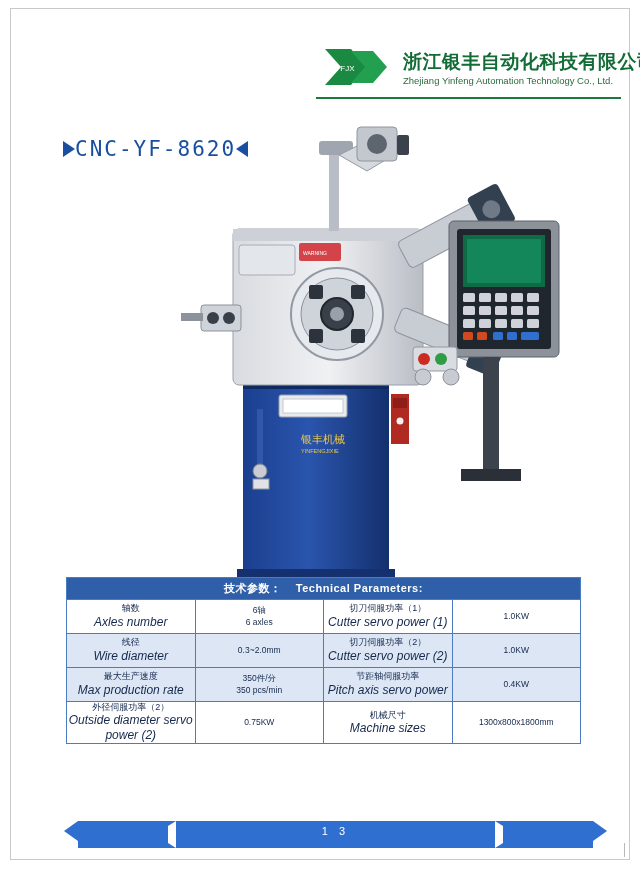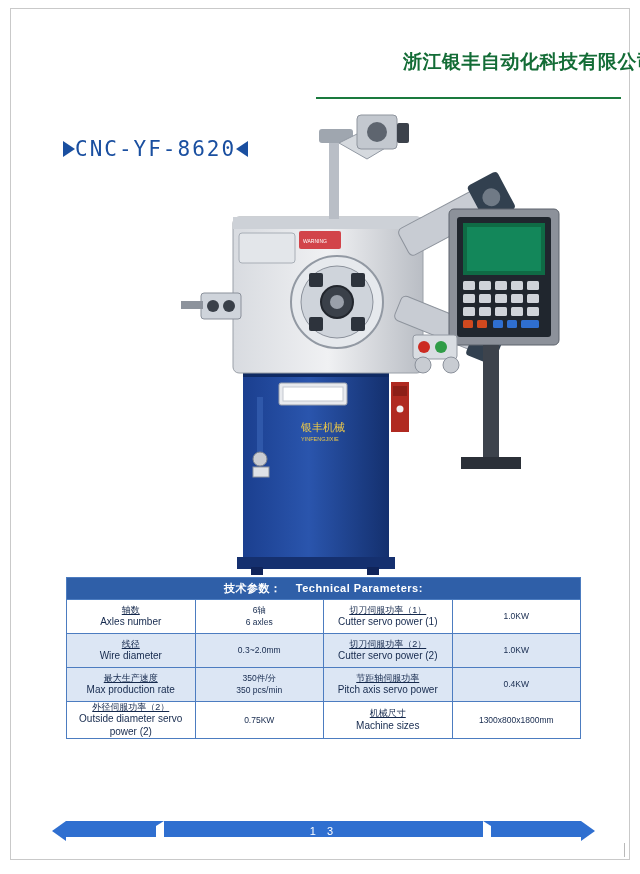"YFJX" div.logo-wrap { html: none -> <div> <svg> <path></path> <path></path> <text>YFJX</text> </svg> </div> }
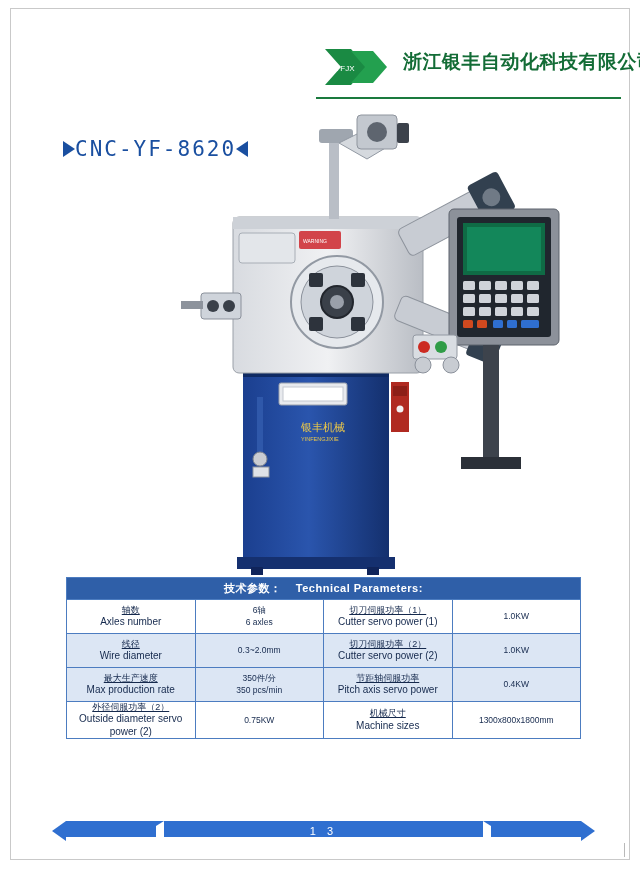"Zhejiang Yinfeng Automation Technology" div.company-en { html: none -> <div>Zhejiang Yinfeng Automation Technology Co., Ltd.</div> }
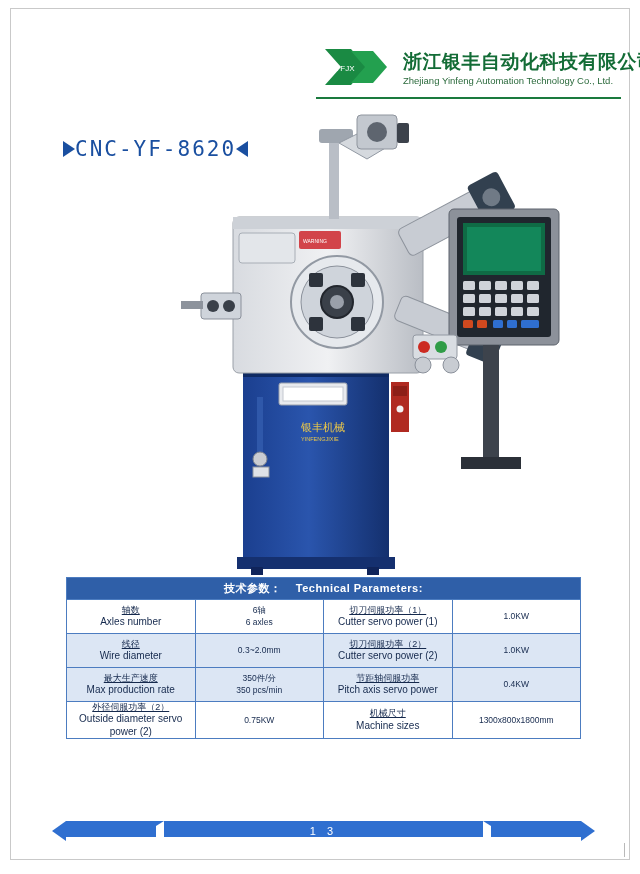"银丰机械" .machine { top: 88px -> 100px }
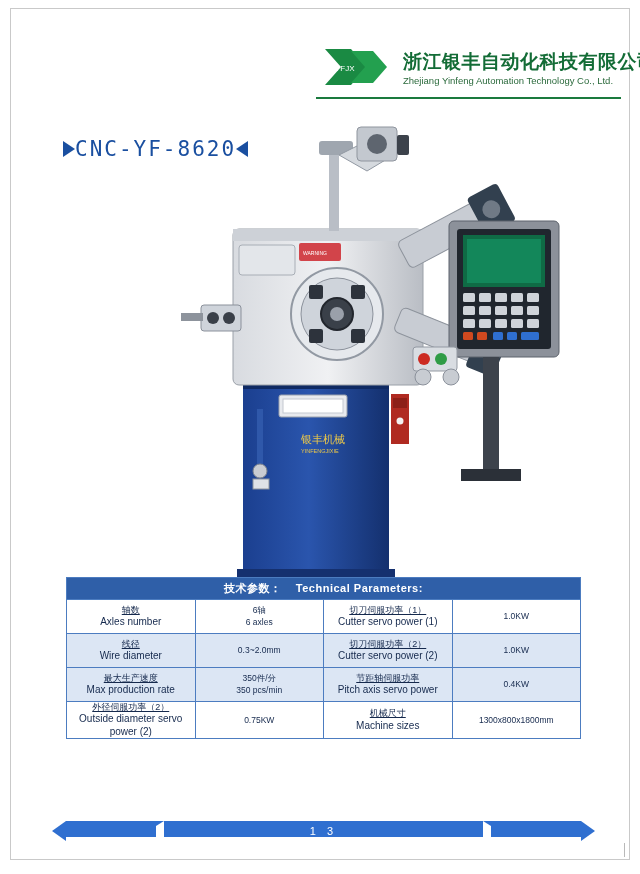"轴数" .cell .cn { text-decoration: underline -> none }
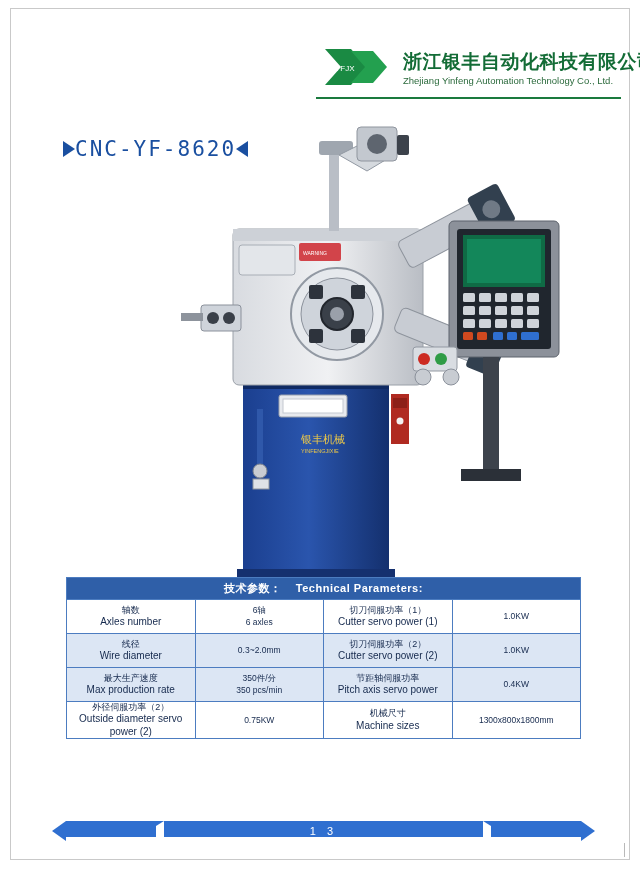"Axles number" .cell .en { font-size: 10px -> 12px; font-style: none -> italic }
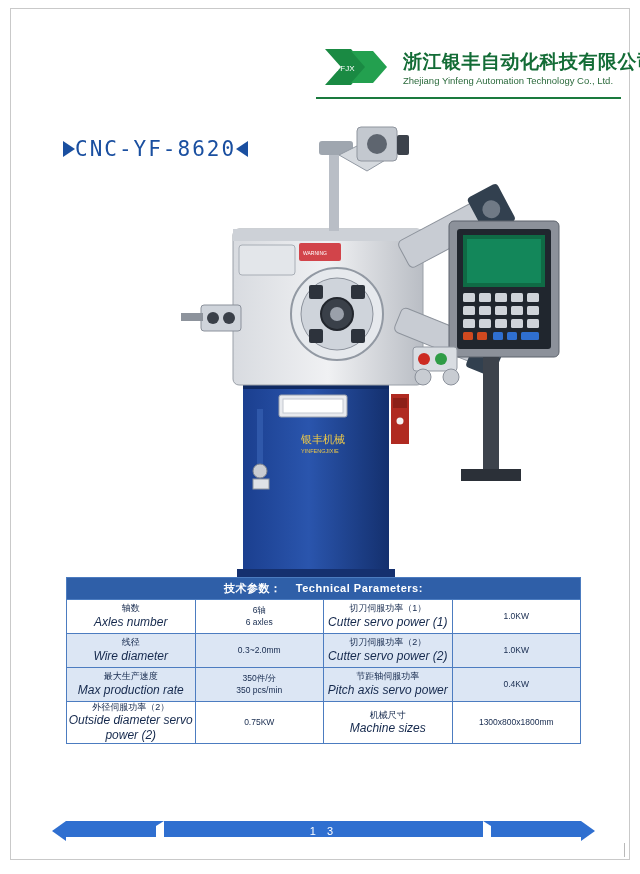"1 3" .fbar { height: 16px -> 27px; left: 0 -> 12px }
